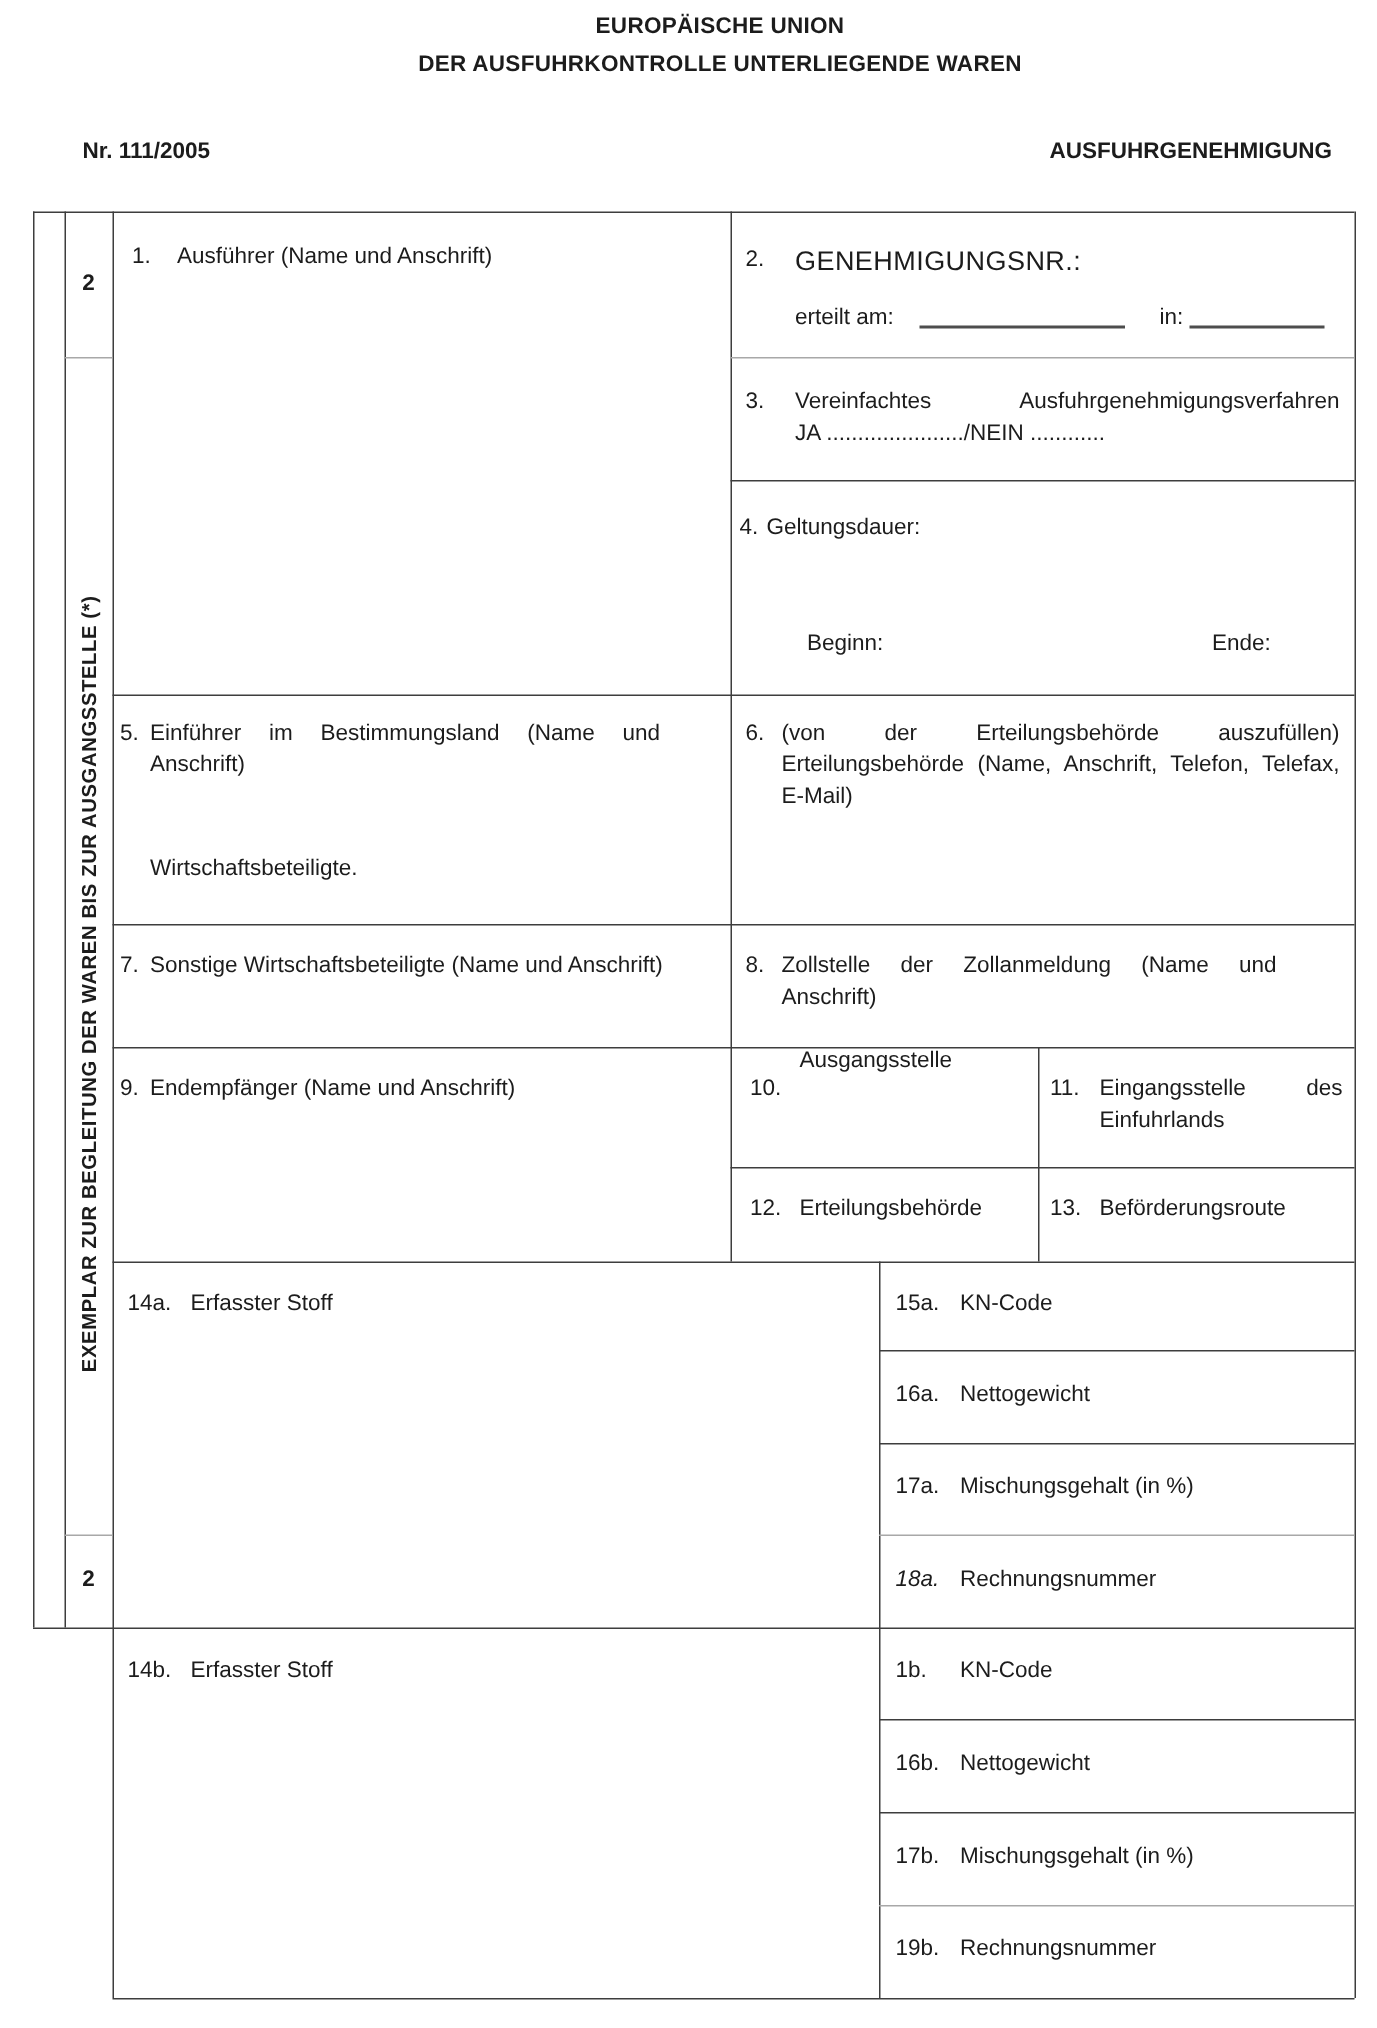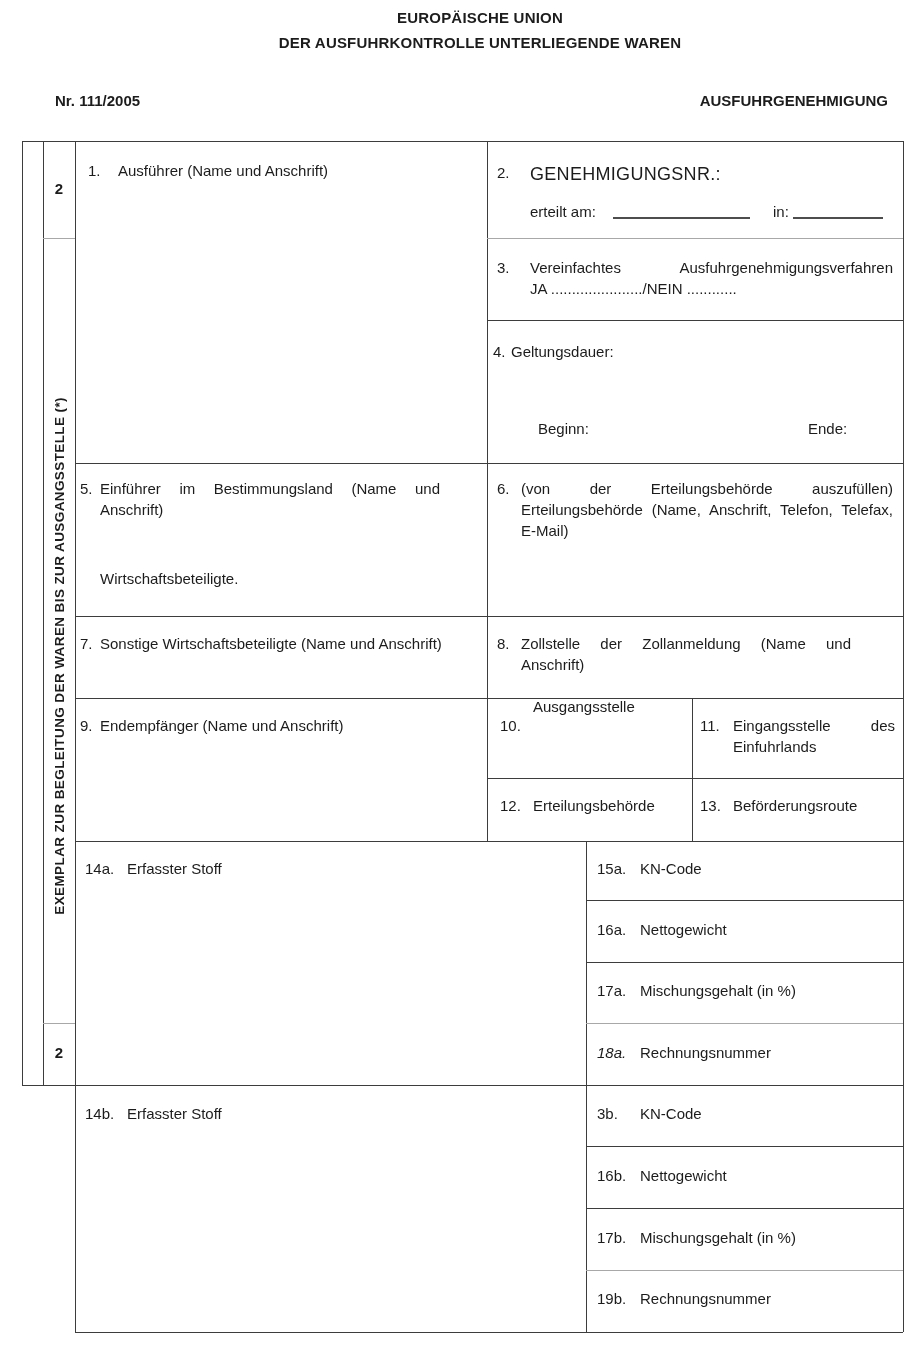"3b." span.num { text: 3b -> 1b }
